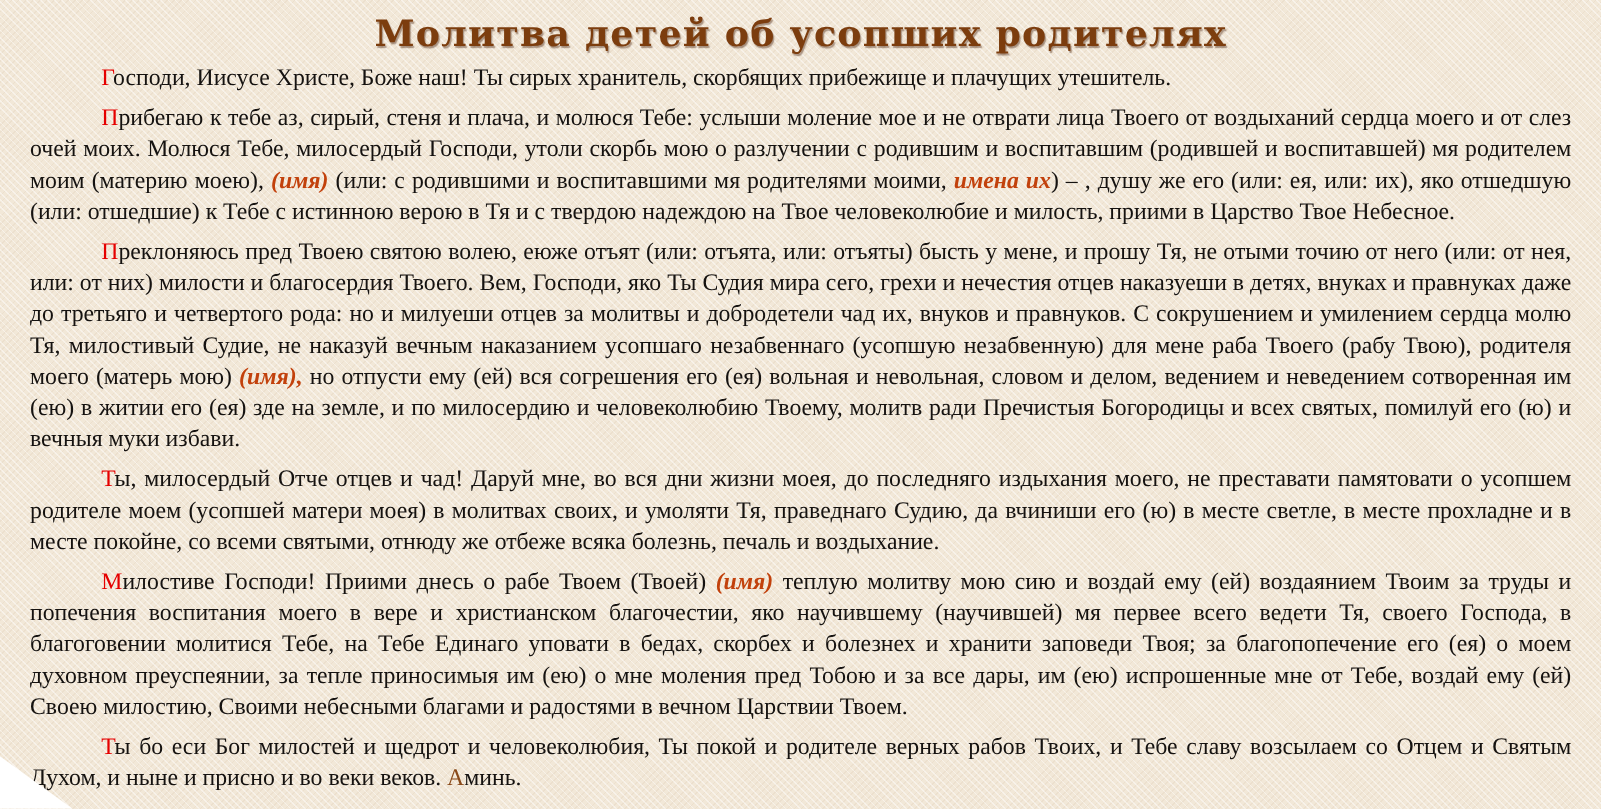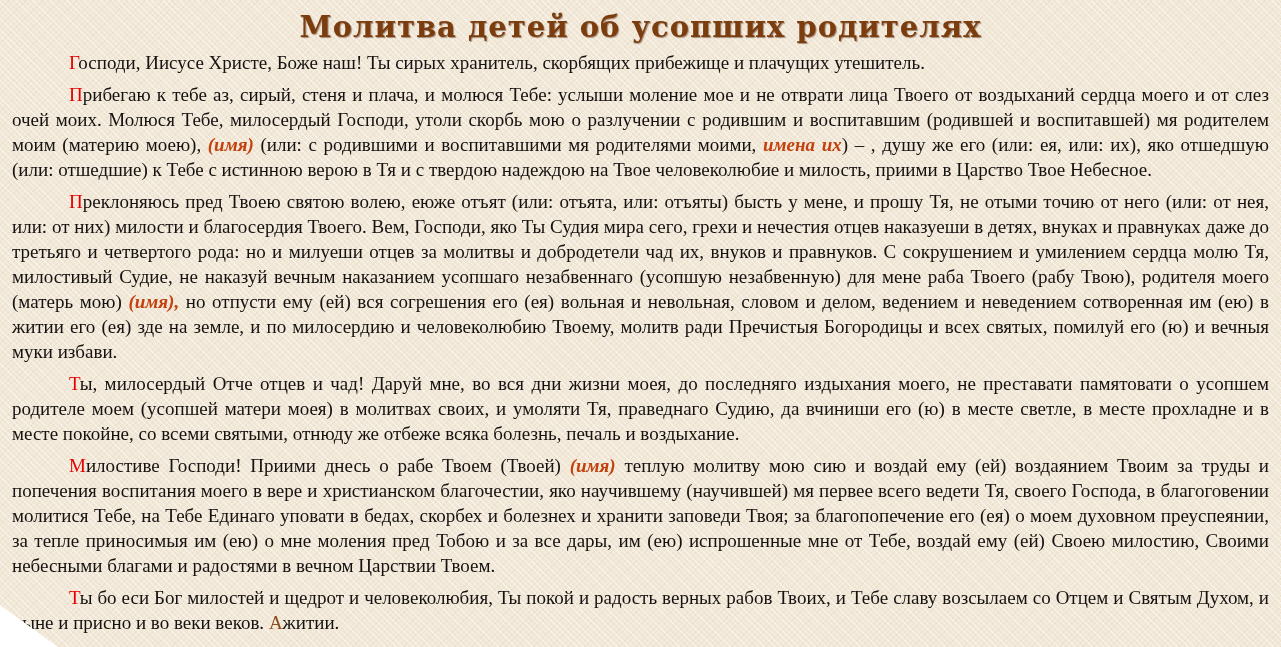"Господи, Иисусе Христе, Боже наш!" .prayer-body { padding: 0 12px -> 0 24px }
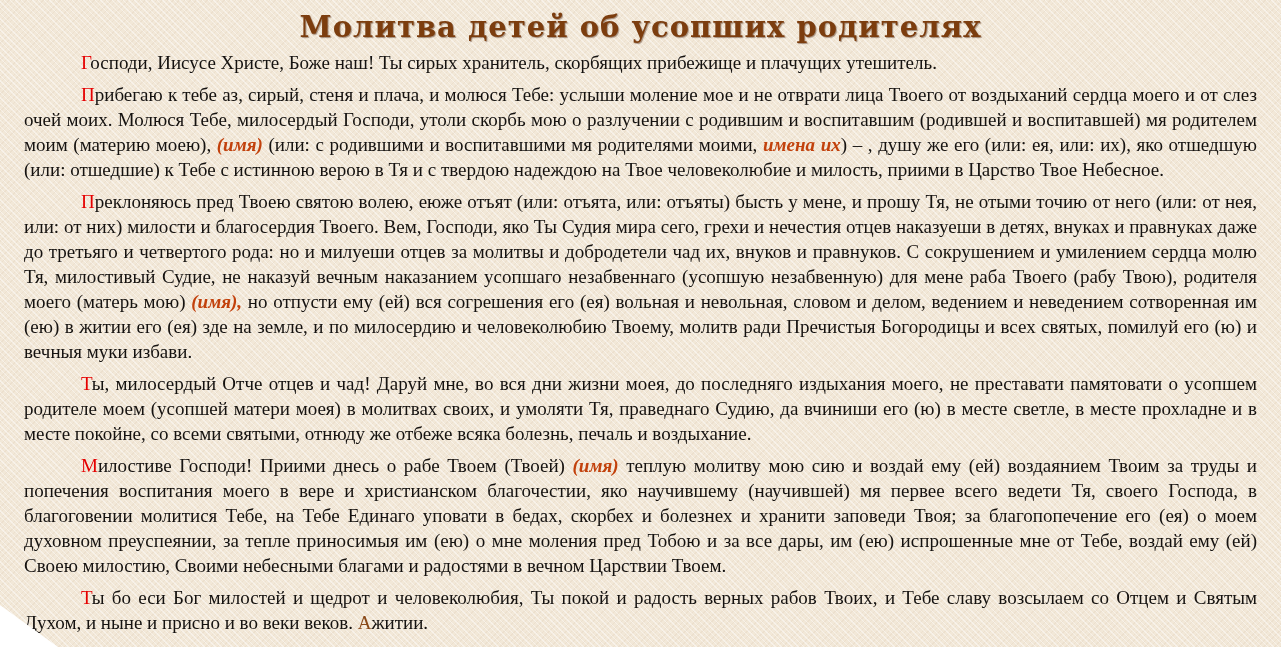"ы бо еси Бог милостей" span.seg-text { text: радость -> родителе }
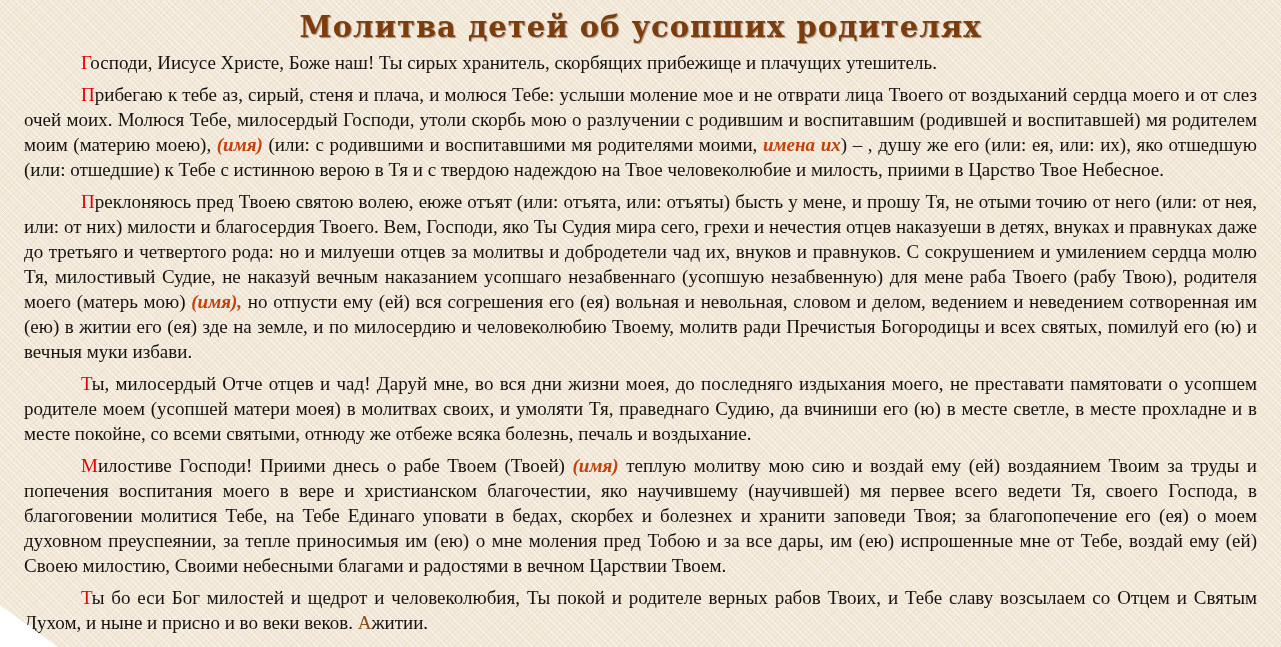"житии." span.seg-text { text: житии -> минь }
